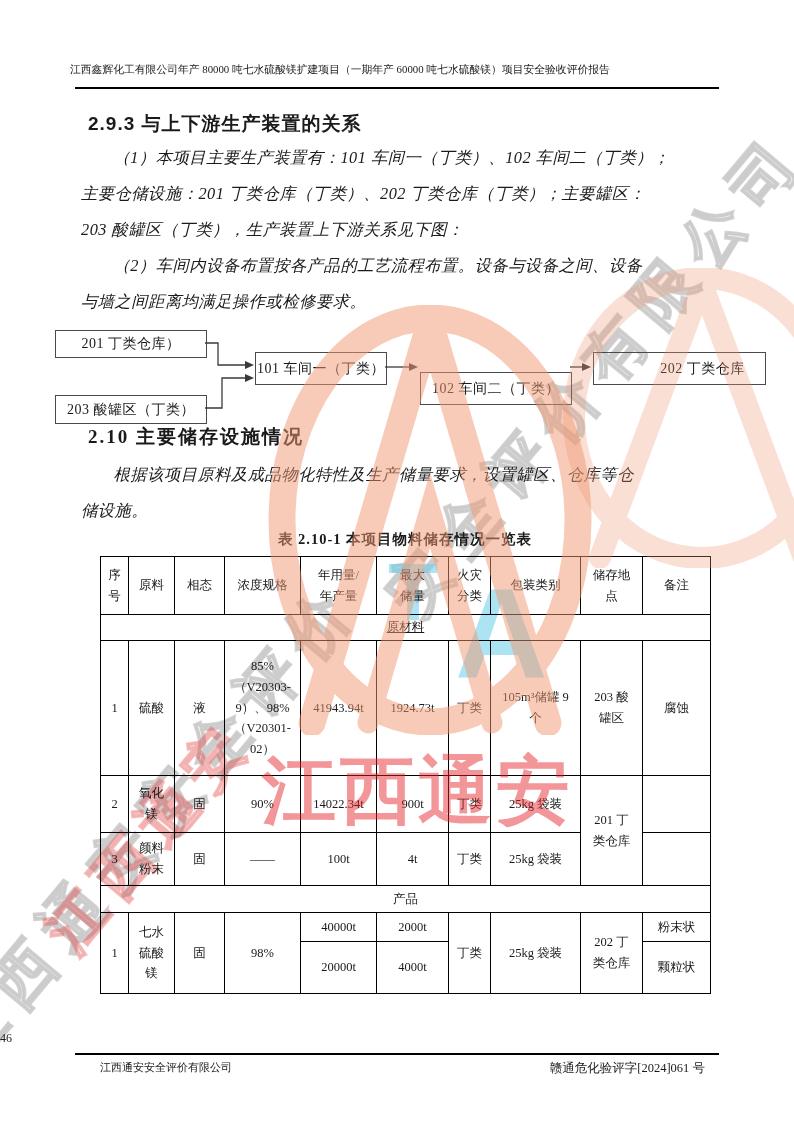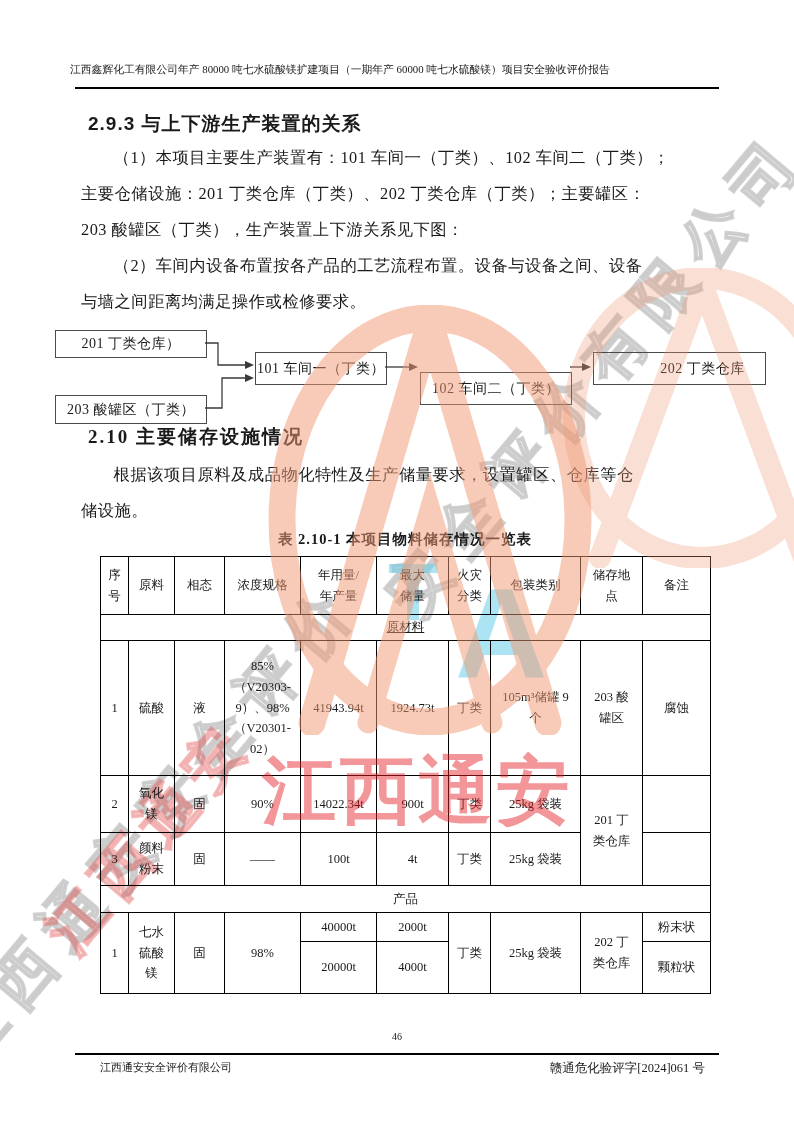"（1）本项目主要生产装置有：101 车间一（丁类）、102 车间二（丁类）；" .para { font-style: none -> italic }
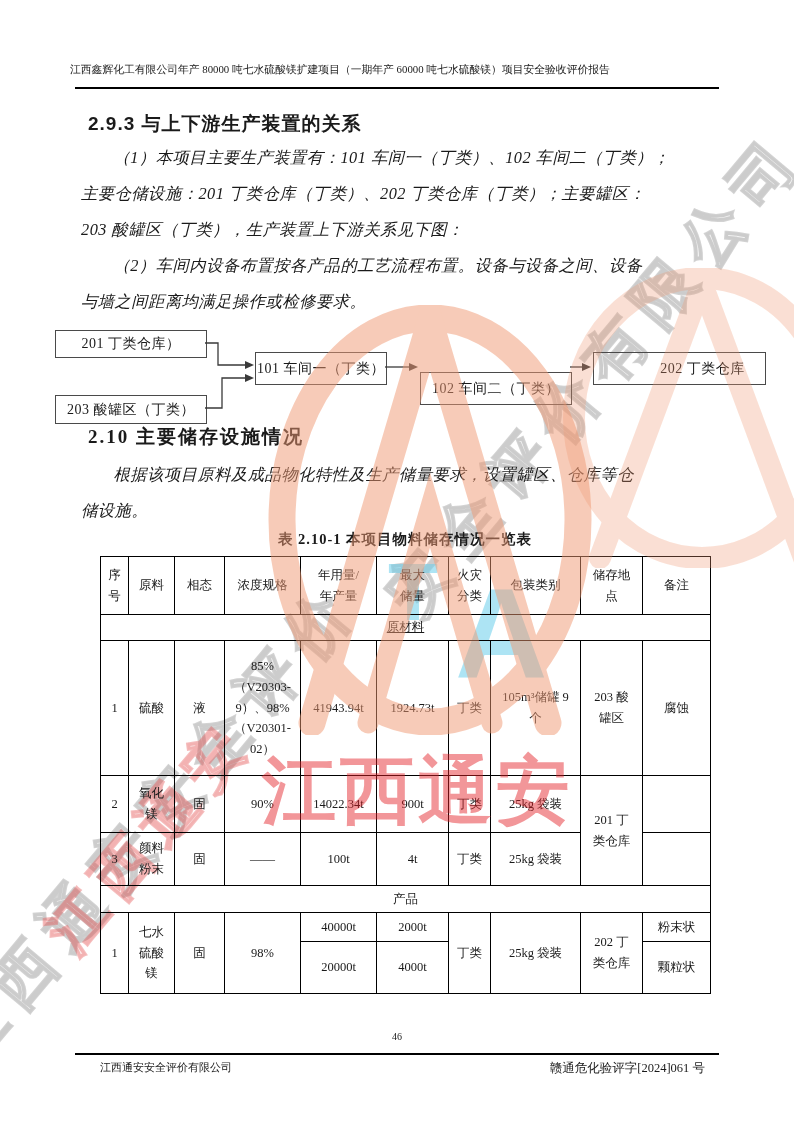"46" .pagenum { font-size: 10px -> 12px; text-align: center -> none }
